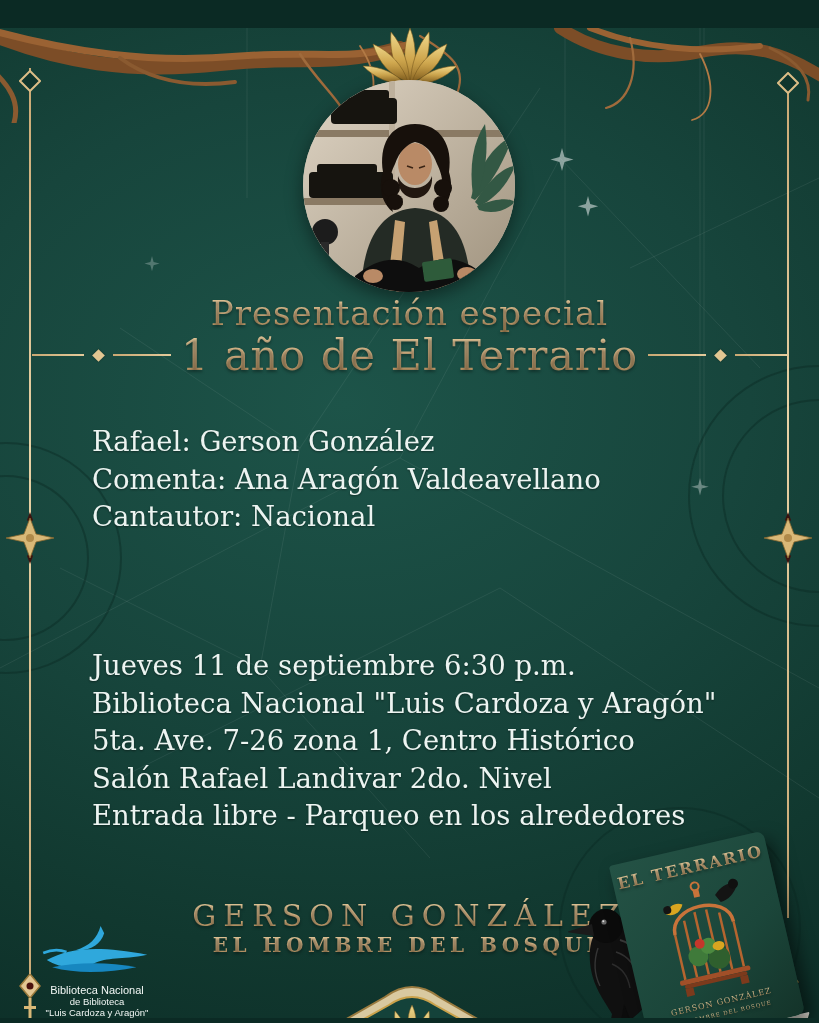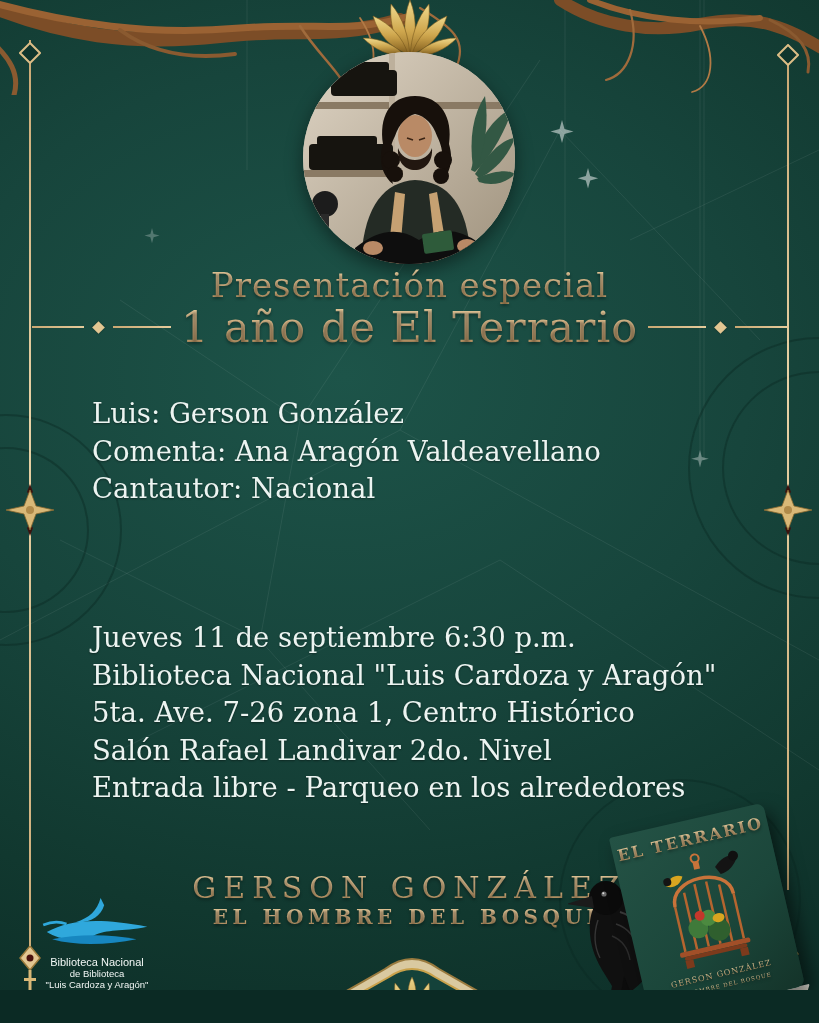"Presentación especial" .poster { margin-top: none -> 28px }
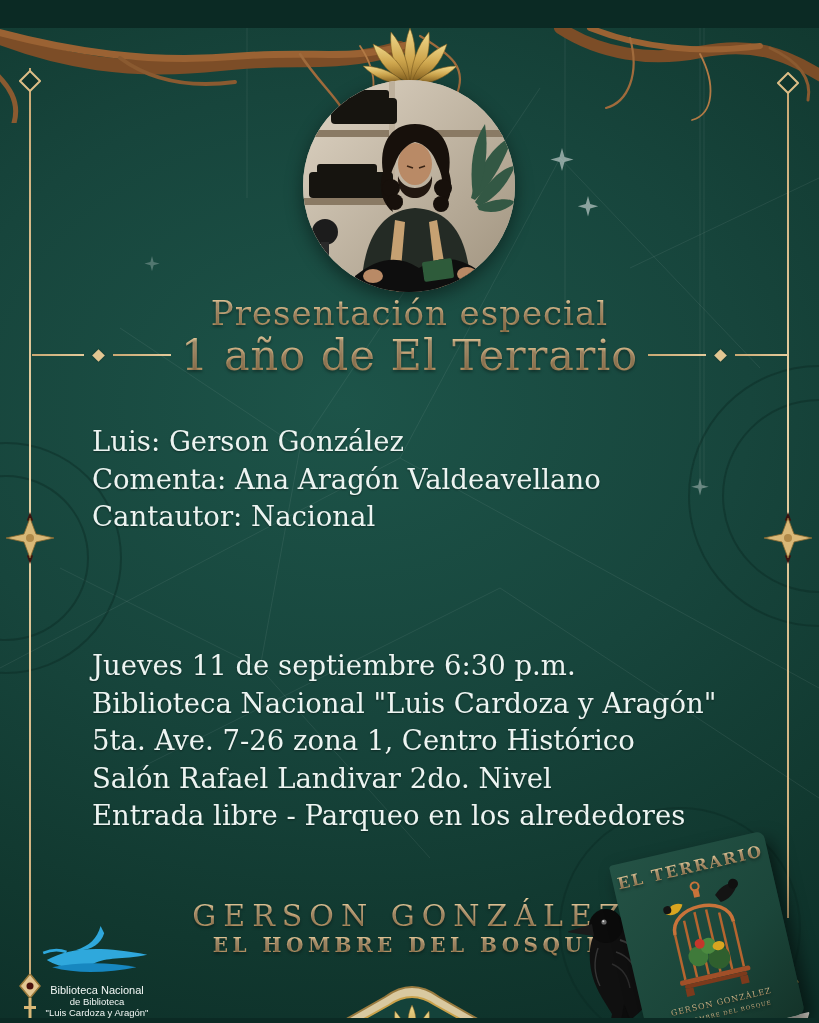"Luis: Gerson González" div { text: Luis -> Rafael }
